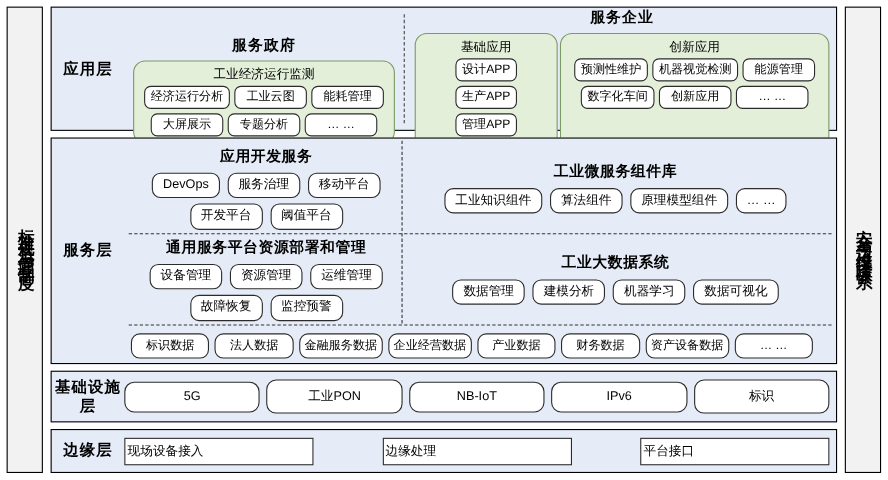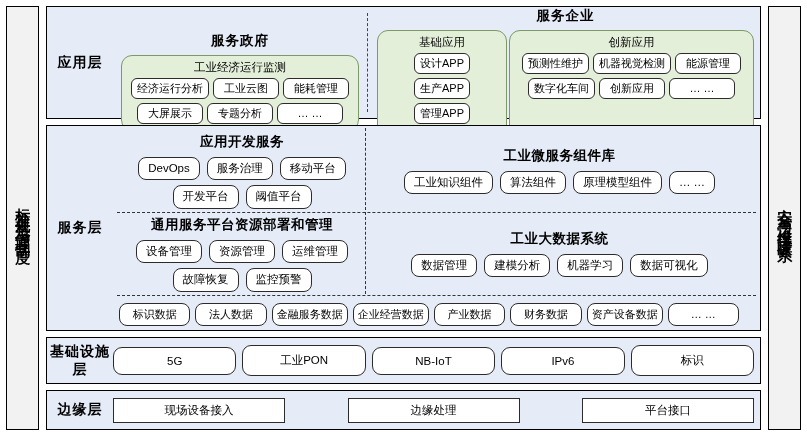"现场设备接入" .echip { text-align: center -> left }
